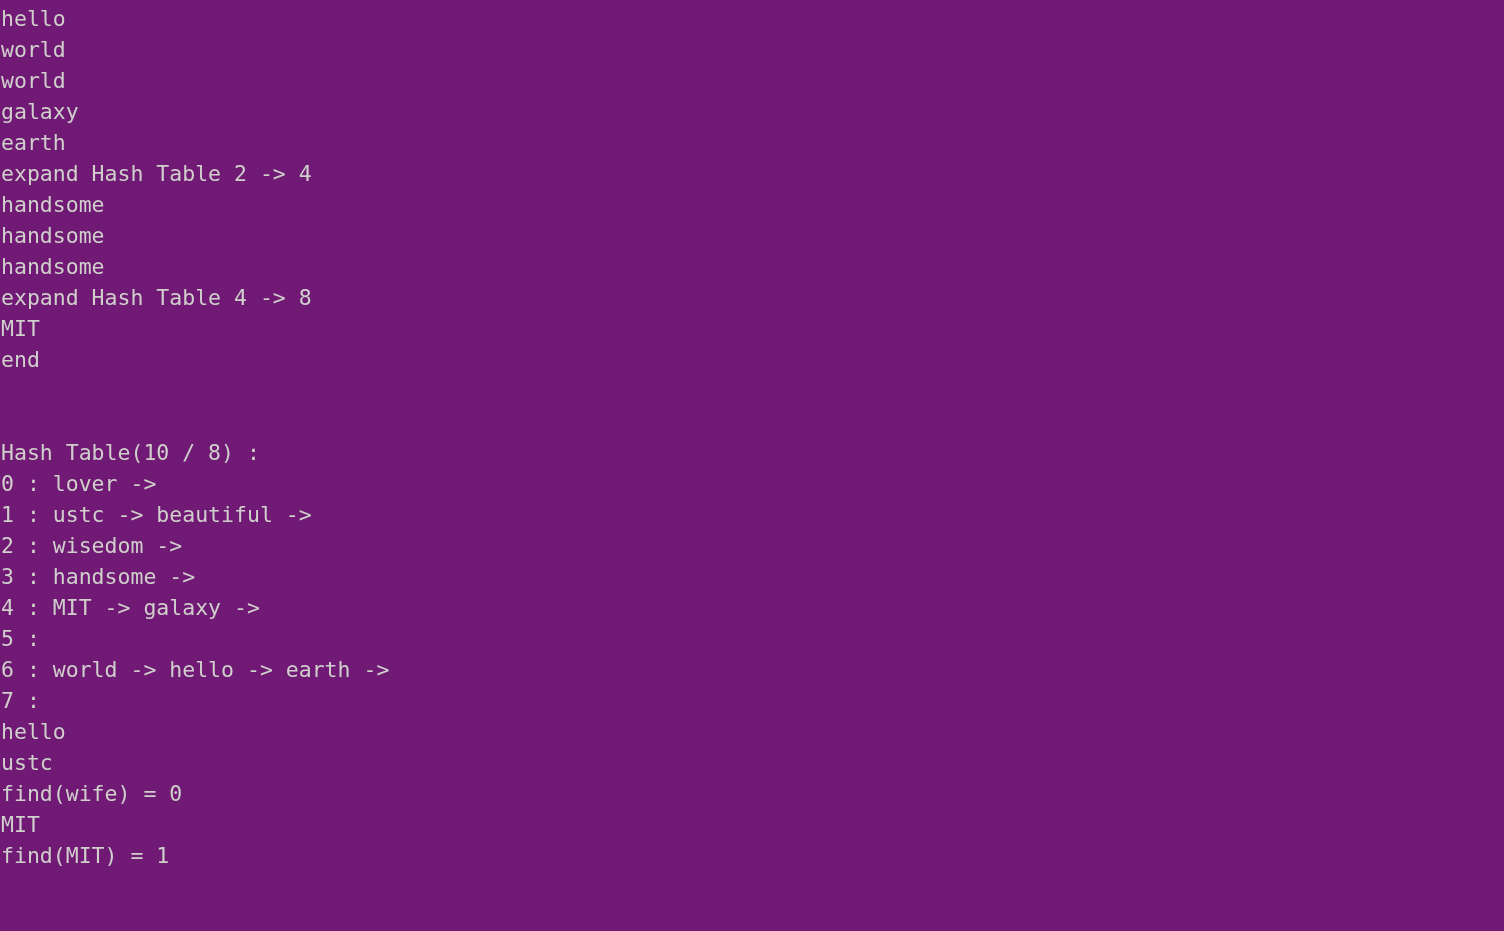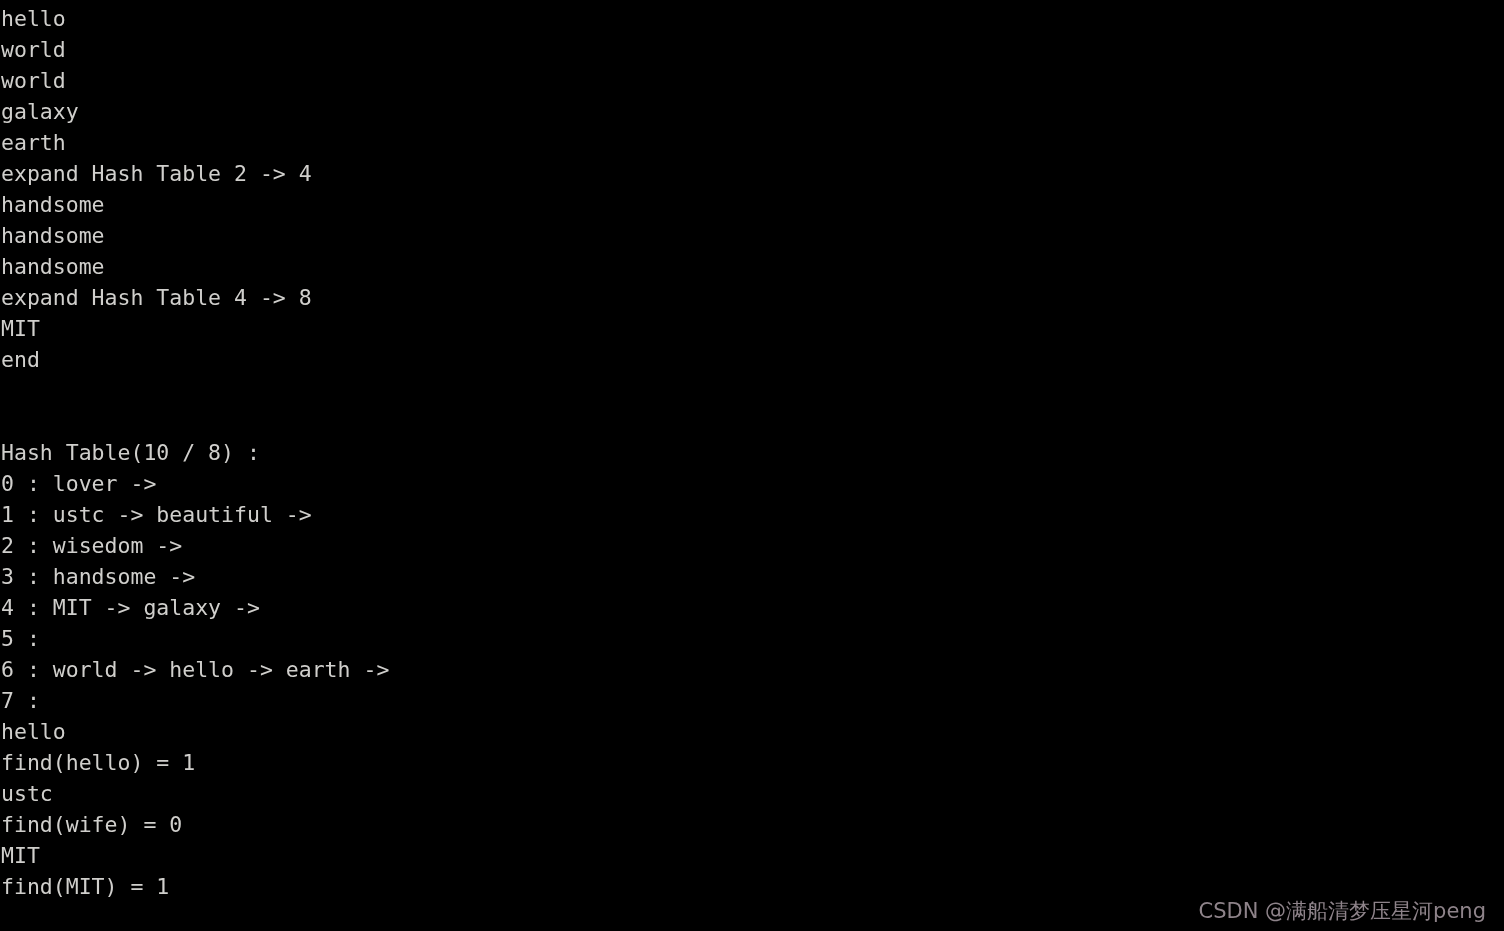"hello" #terminal { background: #000000 -> #701a75 }
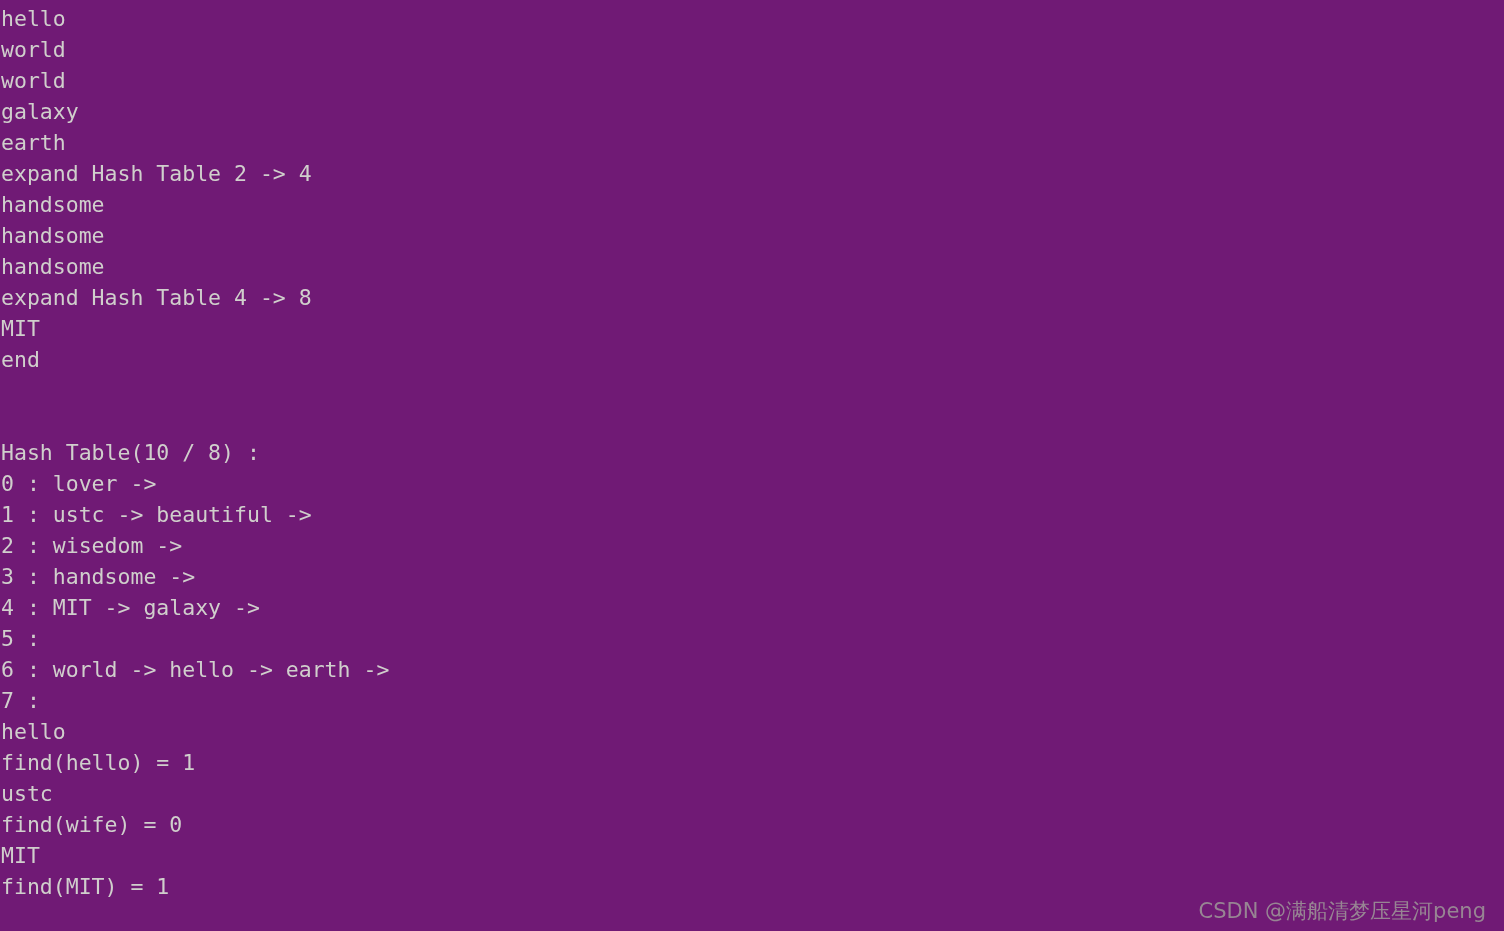"find(hello) = 1" div.line { html: <div>find(hello) = 1</div> -> none }
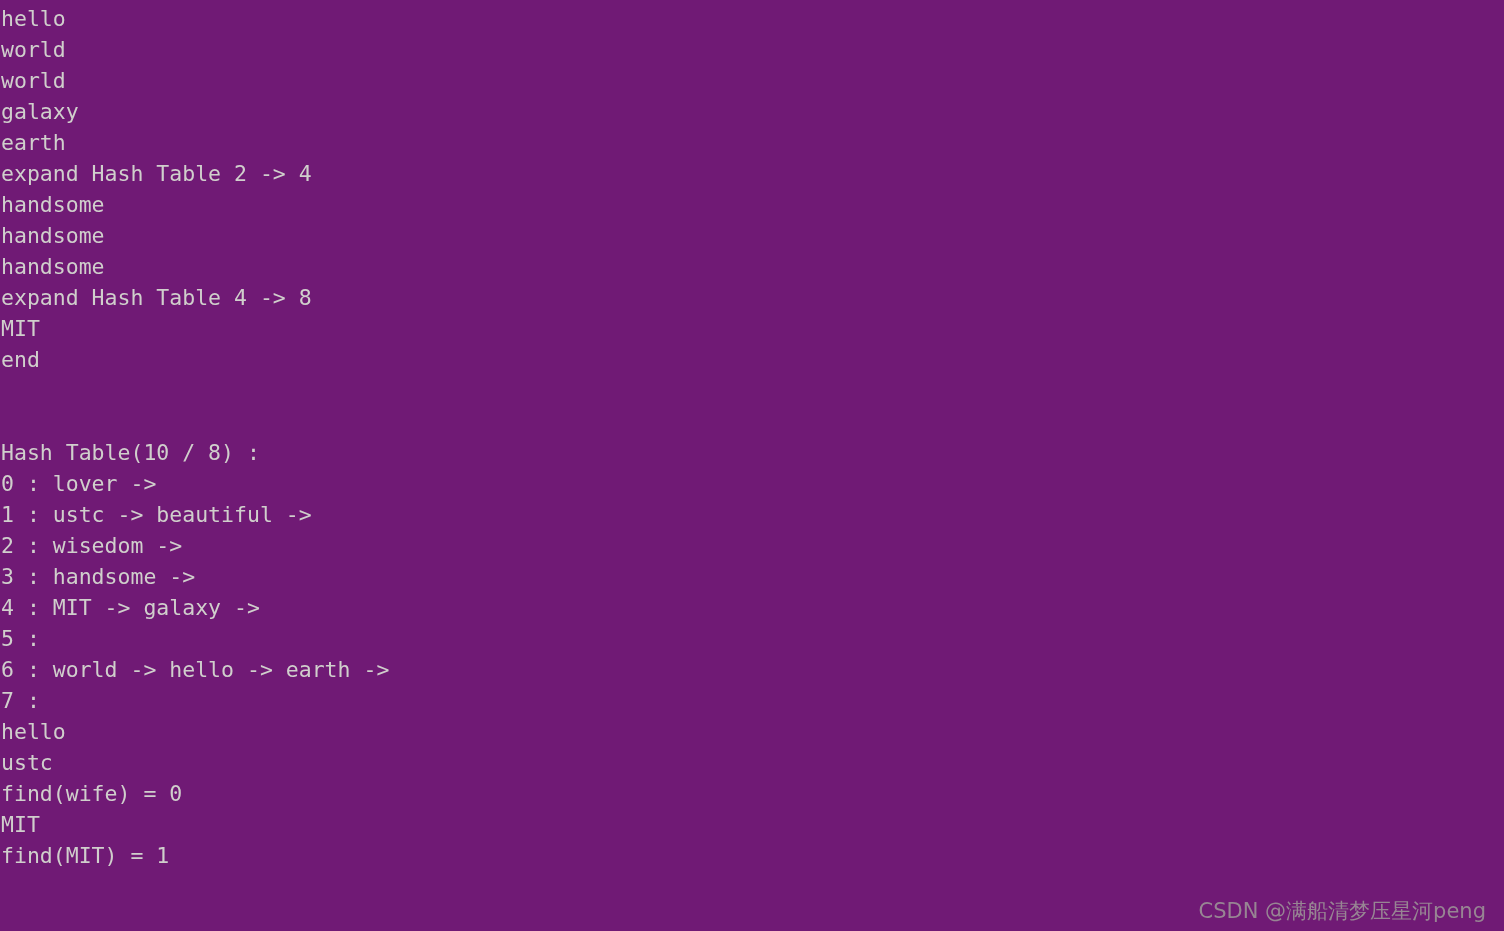"CSDN @满船清梦压星河peng" div { html: <div>CSDN @满船清梦压星河peng</div> -> none }
